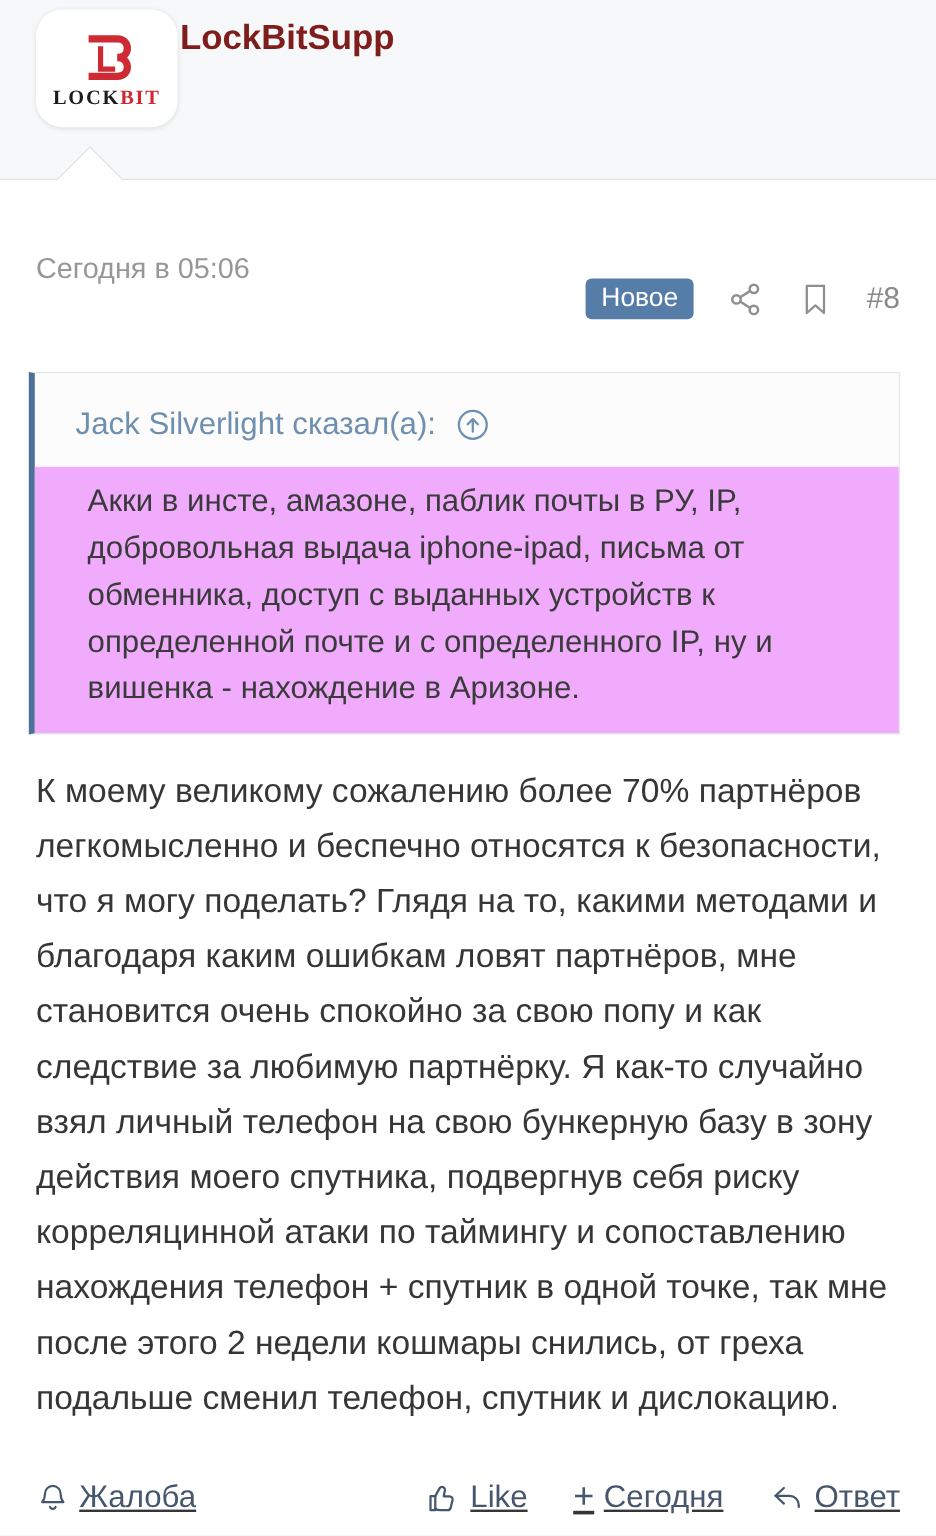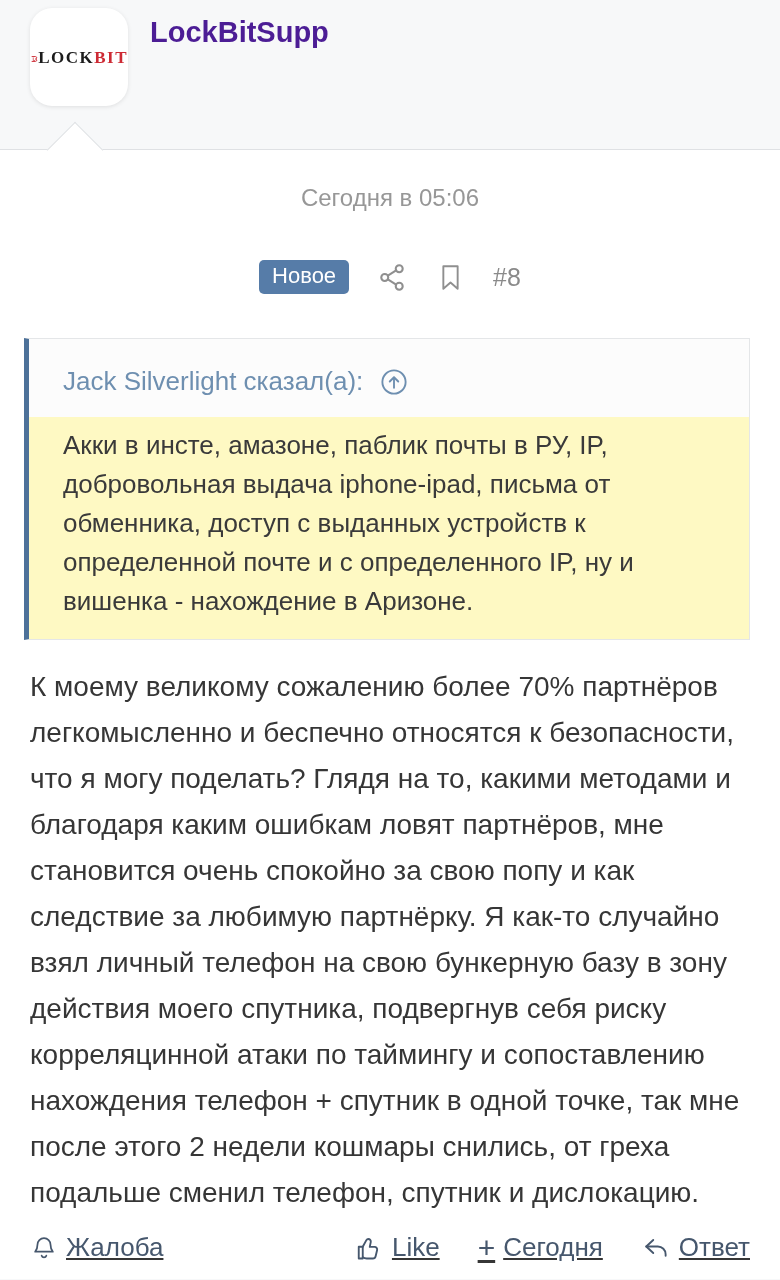"LockBitSupp" .username { color: #4c1d95 -> #7f1d1d }
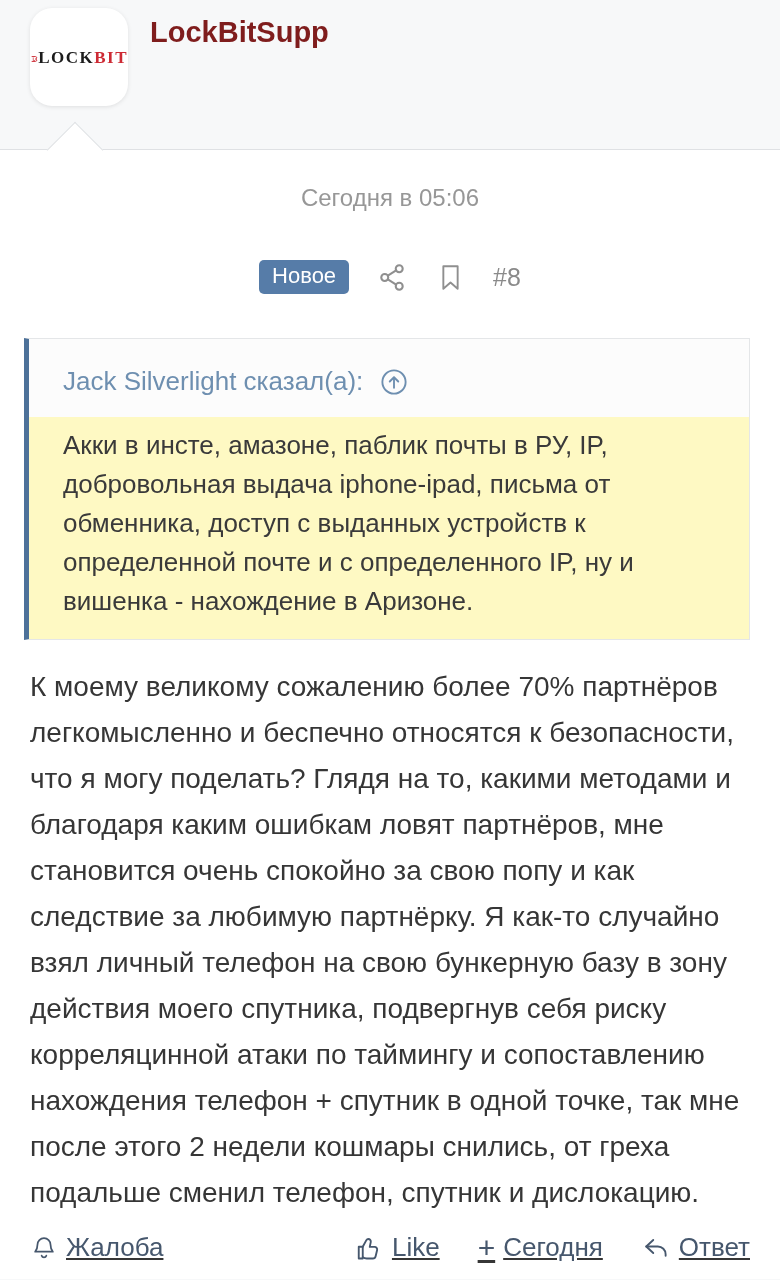"LOCKBIT" .avatar { flex-direction: row -> column; width: 98px -> 118px }
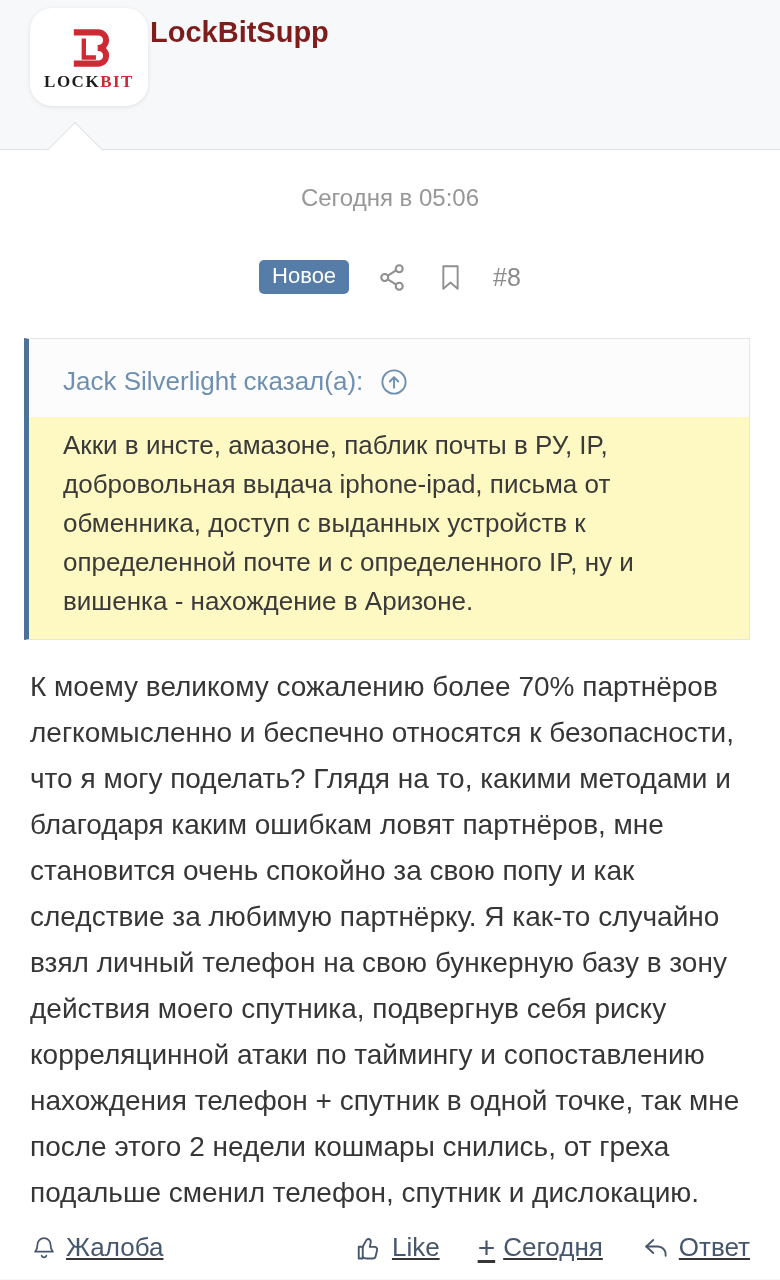"Сегодня в 05:06" .meta-row { flex-direction: column -> none }
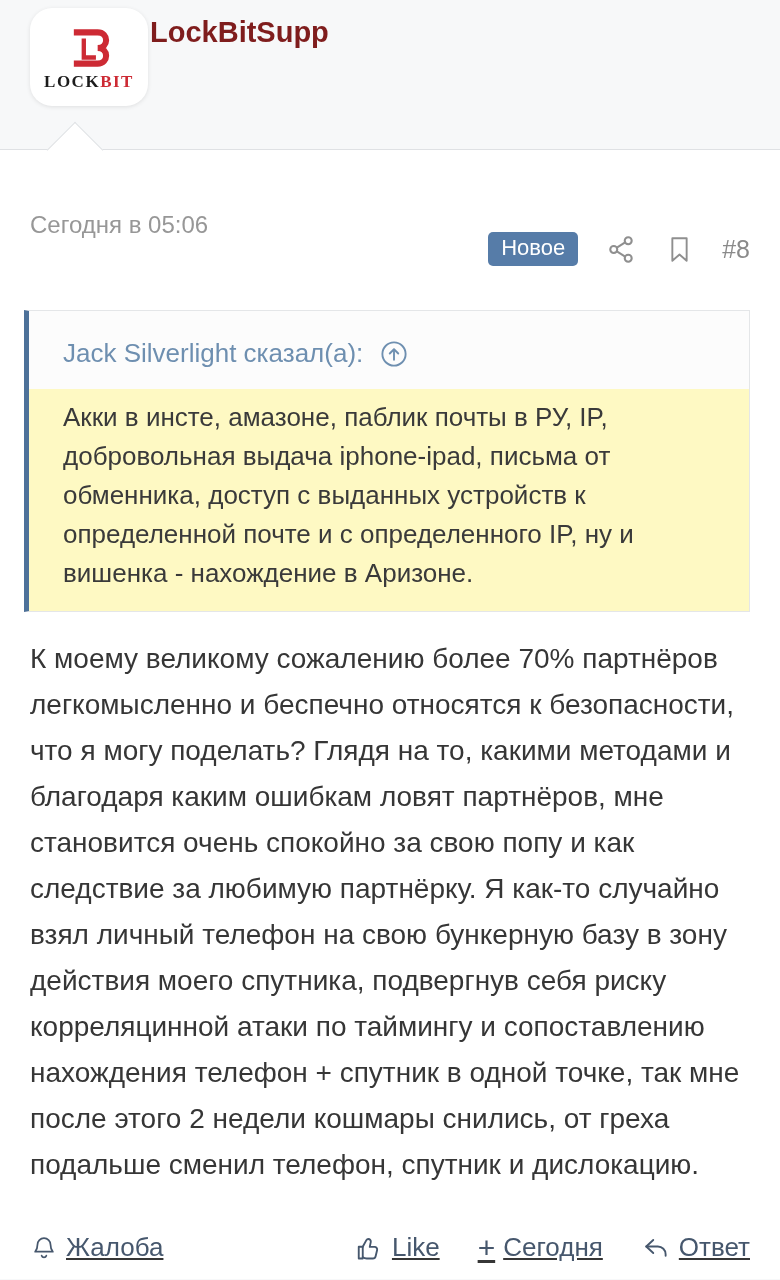"Акки в инсте, амазоне, паблик" .quote-content { background: #fef9c3 -> #f0abfc; padding: 9px 34px 18px 34px -> 9px 34px 18px 44px }
